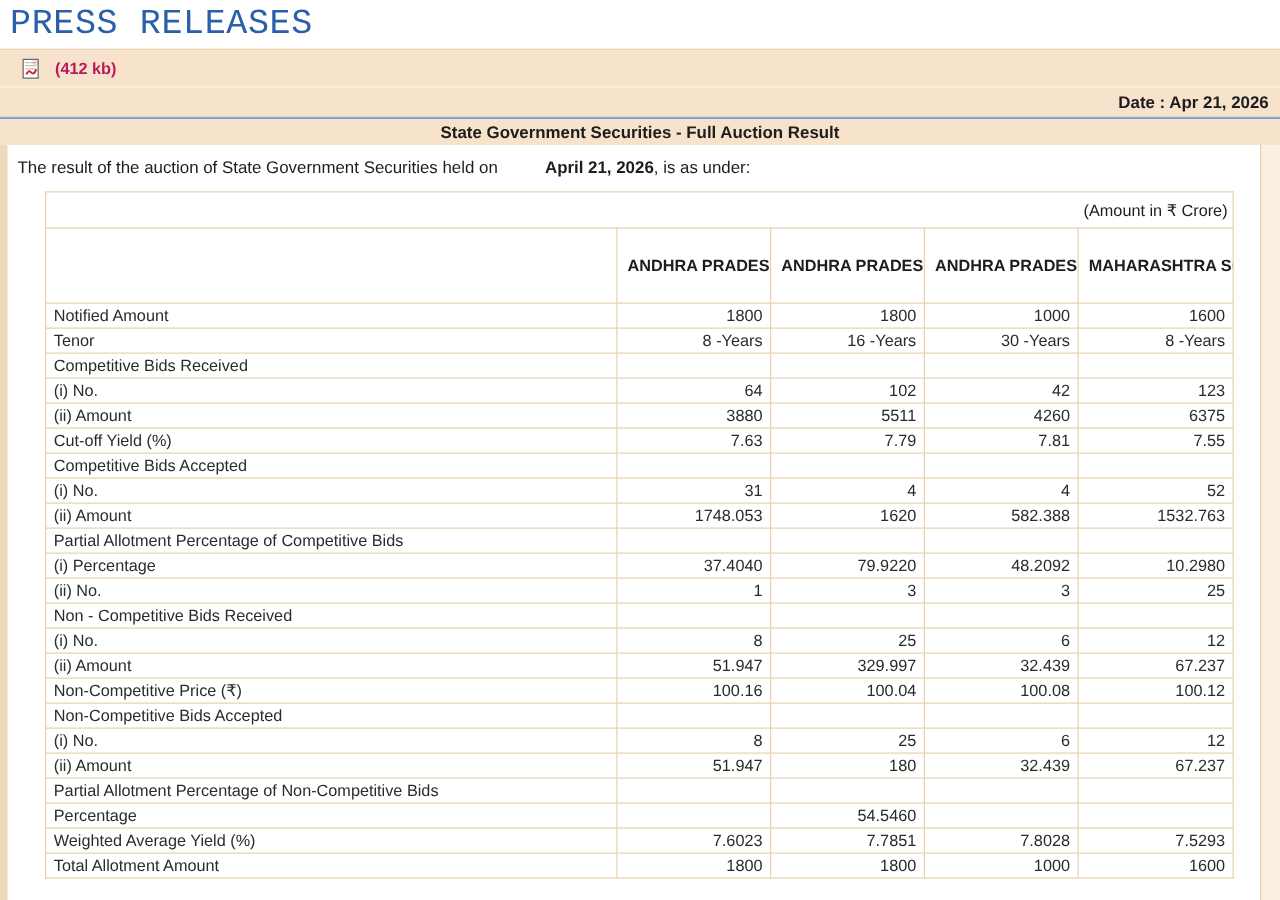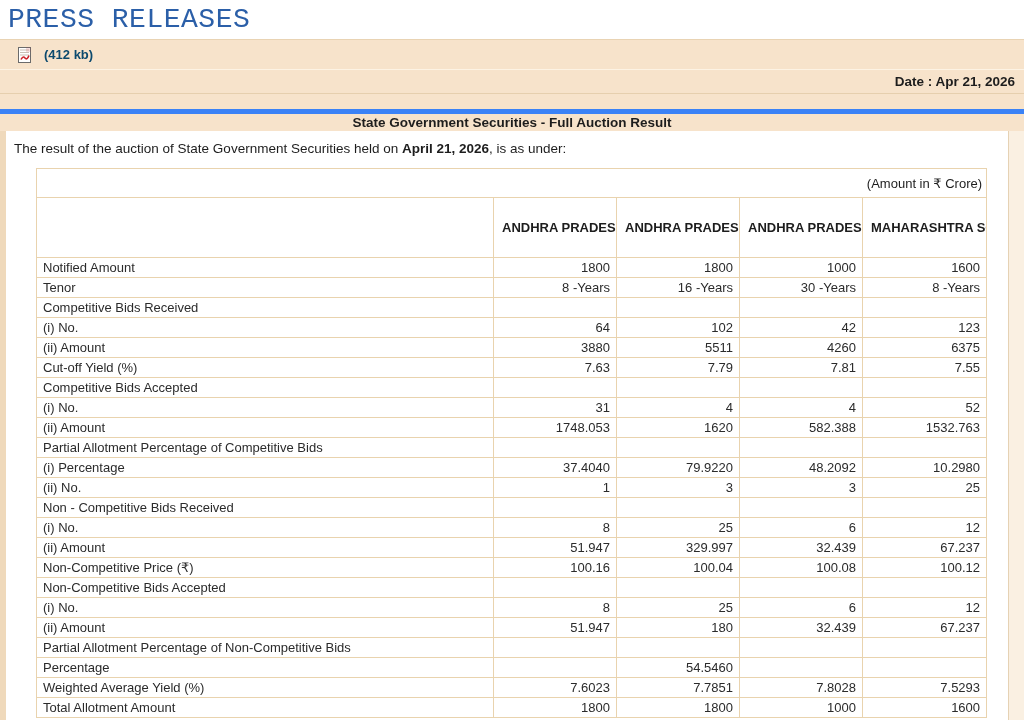"(412 kb)" .attachment-size { color: #0c4a6e -> #be185d }
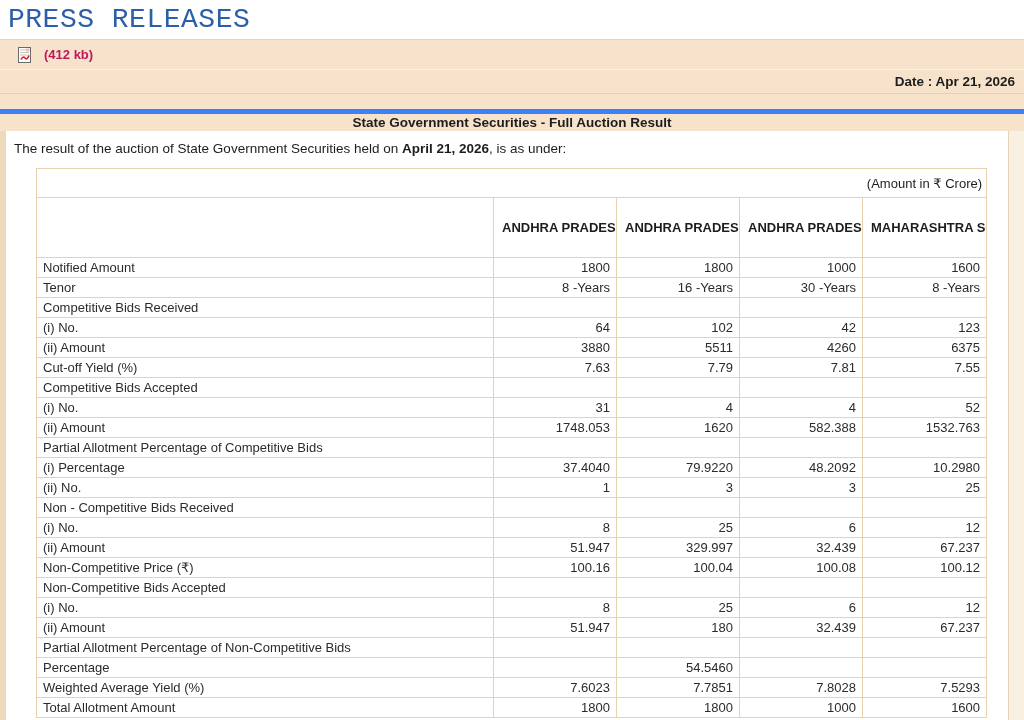"State Government Securities - Full" .title-row { border-top: 5px solid #3b82f6 -> 1px solid #3b82f6; margin-top: 15px -> none }
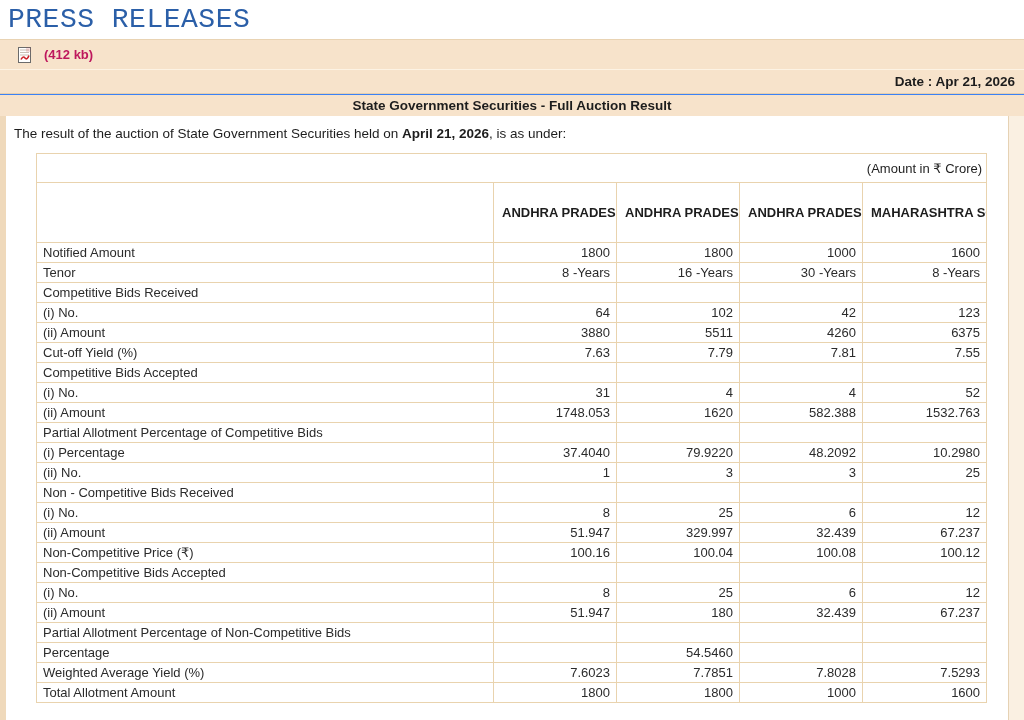"April 21, 2026" .intro b { margin-left: none -> 34px }
